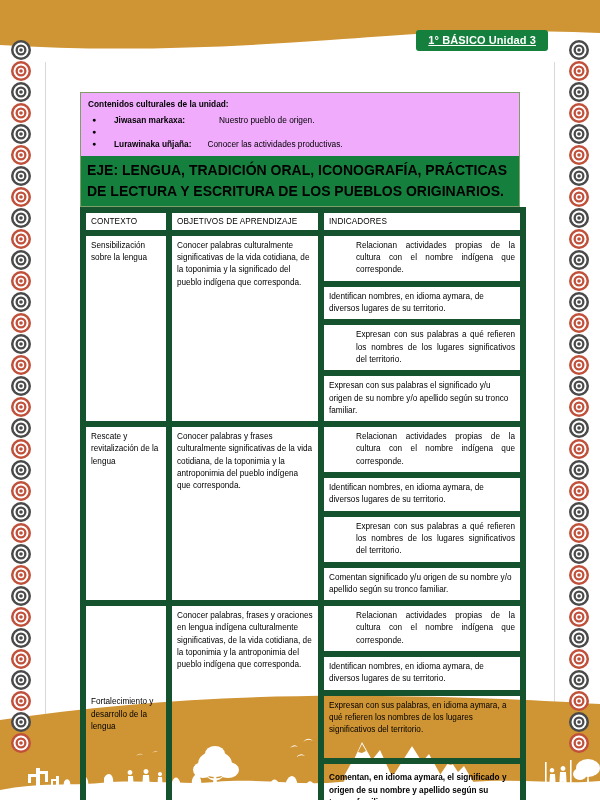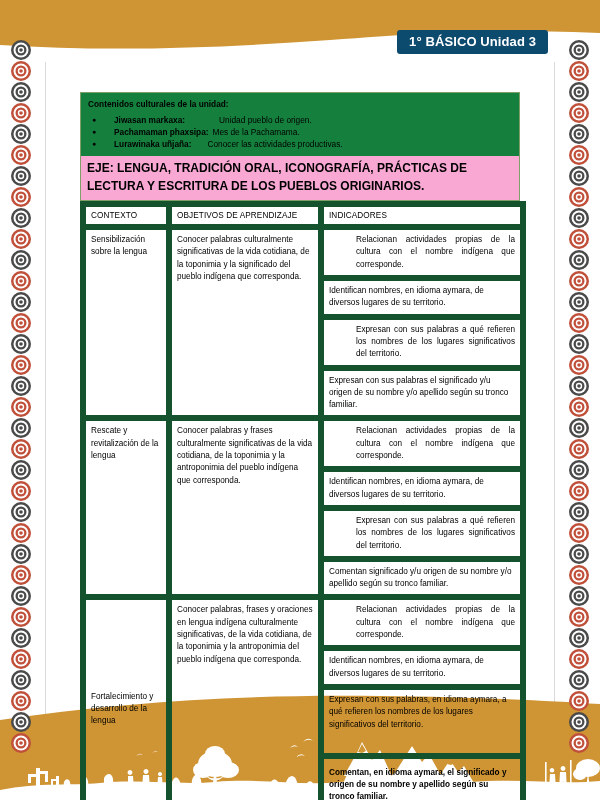"1° BÁSICO Unidad 3" .unit-badge { background: #0c4a6e -> #15803d; font-size: 13px -> 11px; text-decoration: none -> underline }
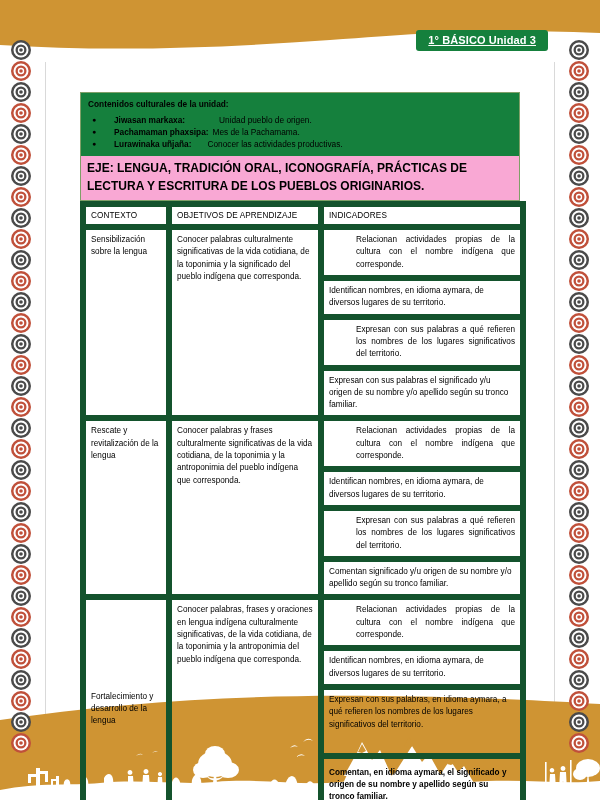"Contenidos culturales de la unidad:" .green-box { background: #15803d -> #f0abfc }
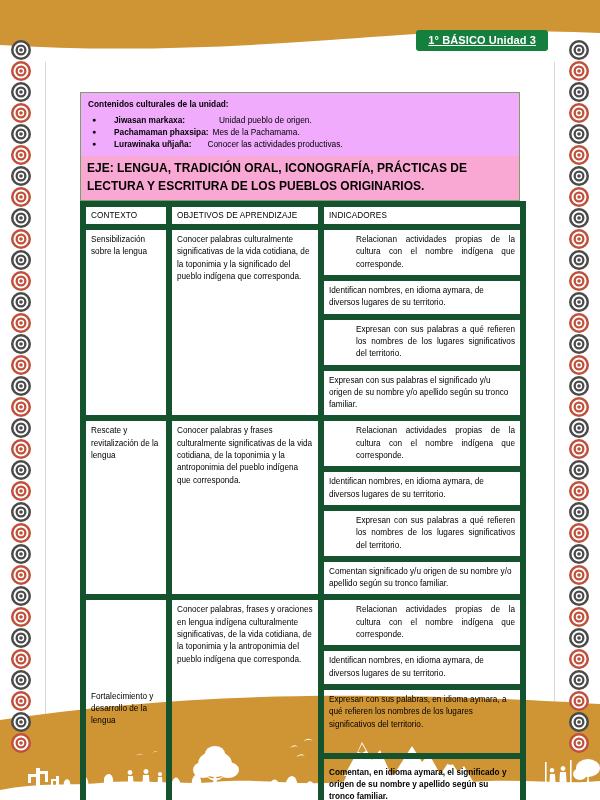"Unidad pueblo de origen." span { text: Unidad -> Nuestro }
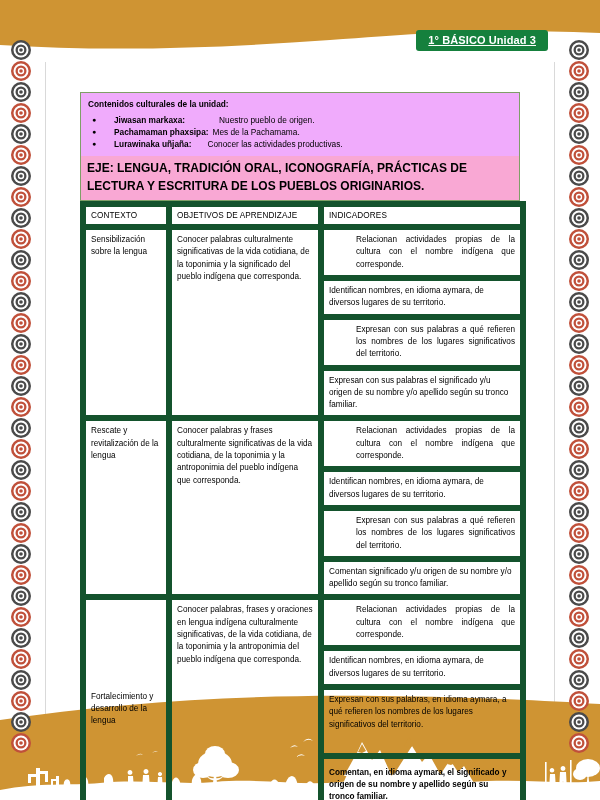"Pachamaman phaxsipa: Mes de la" span { html: <span><span>Pachamaman phaxsipa:</span><span></span><span>Mes de la Pachamama.</span></span> -> none }
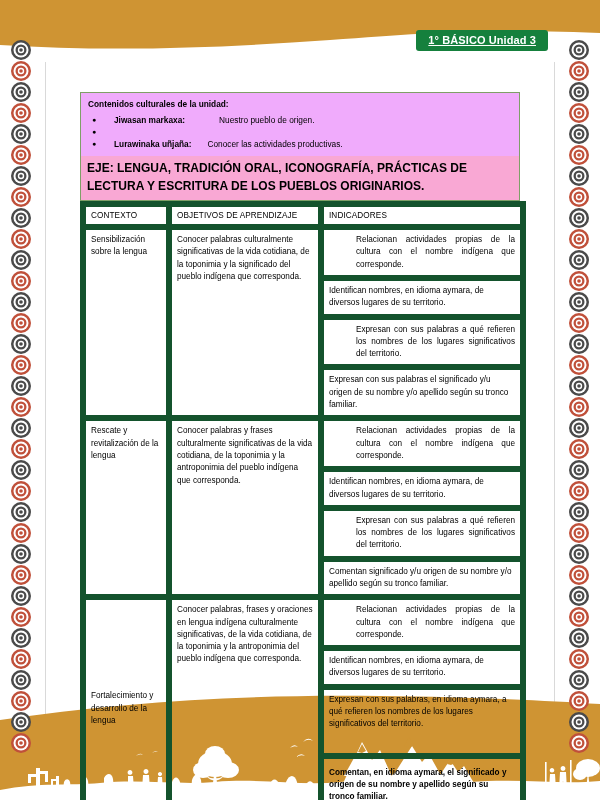"EJE: LENGUA, TRADICIÓN ORAL," .eje-bar { background: #f9a8d4 -> #15803d; font-size: 12px -> 14px }
